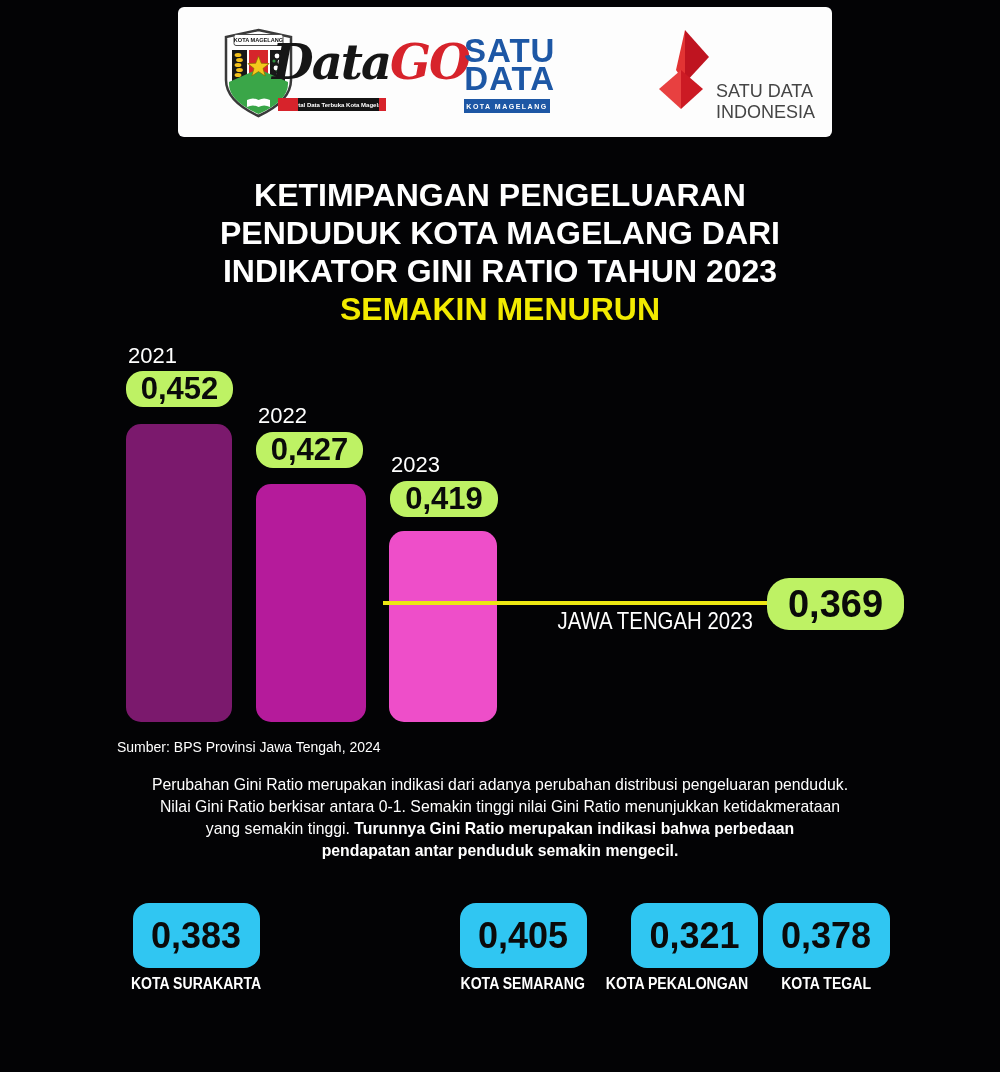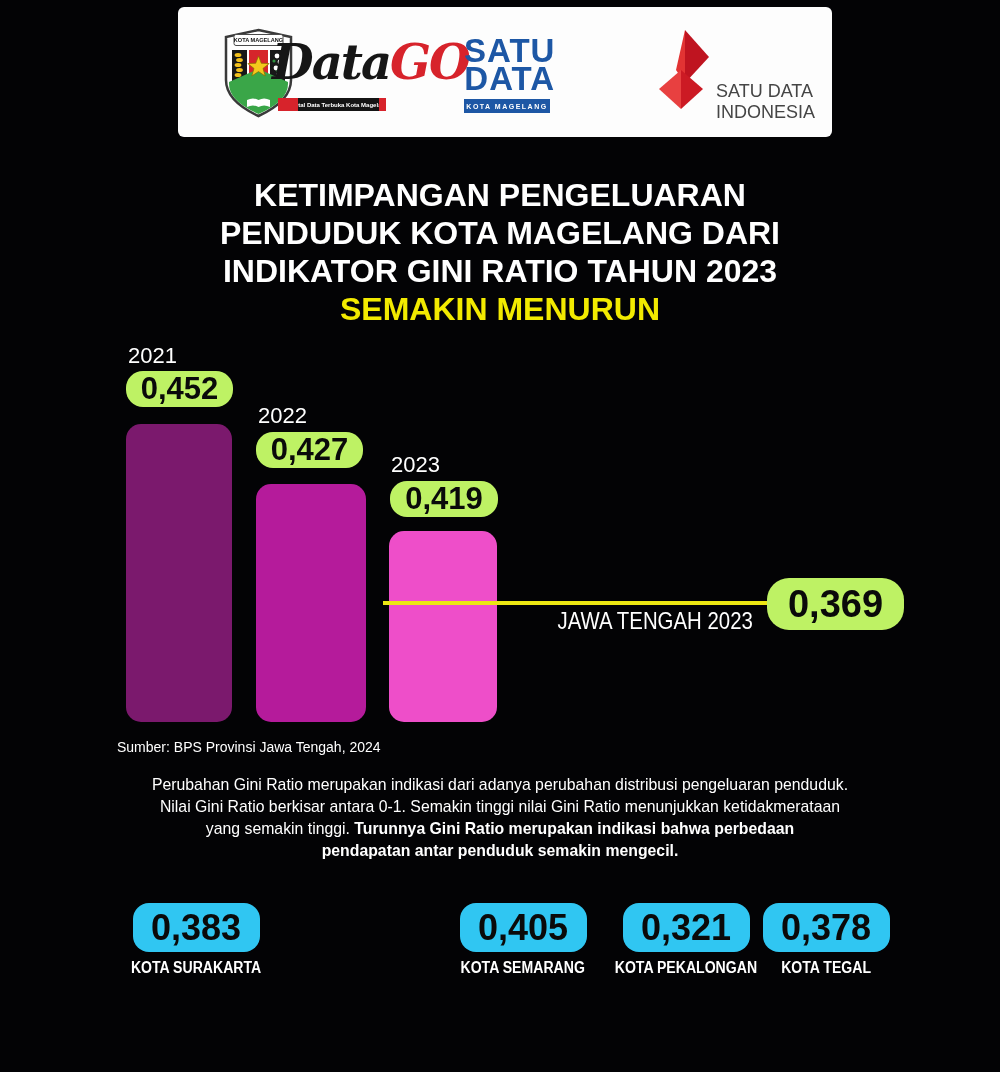"0,383" .city-pill { height: 49px -> 65px }
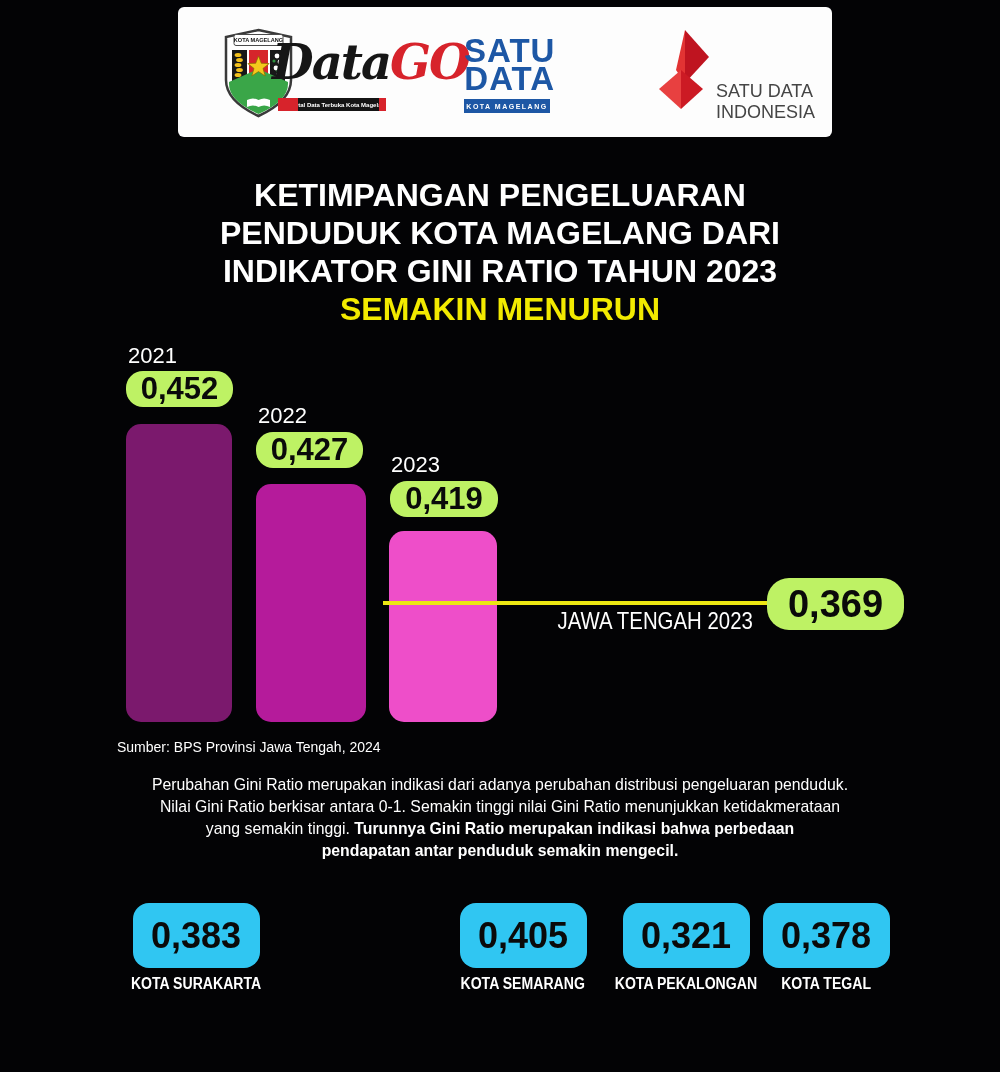"0,321" .c4 { align-items: none -> flex-end; left: 596px -> 578px }
